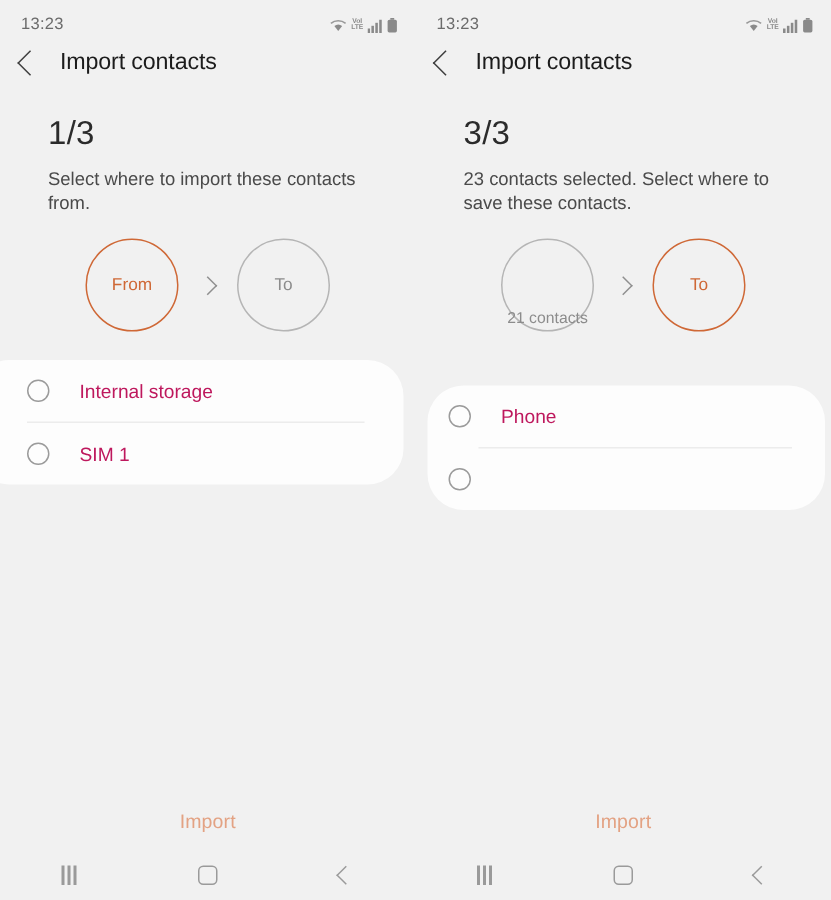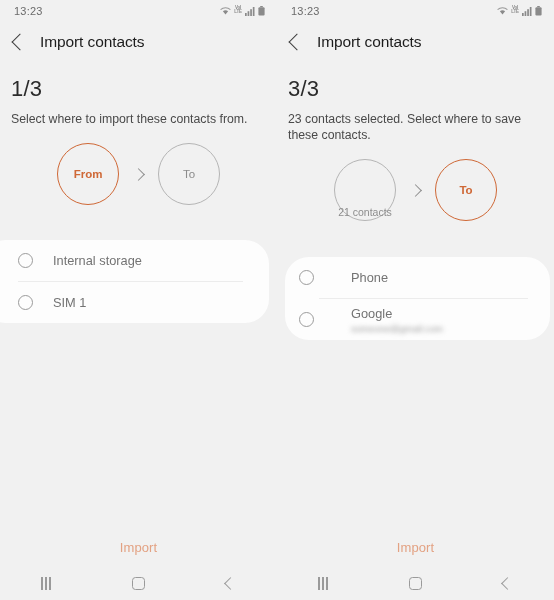"13:23" .statusbar { align-items: center -> flex-end }
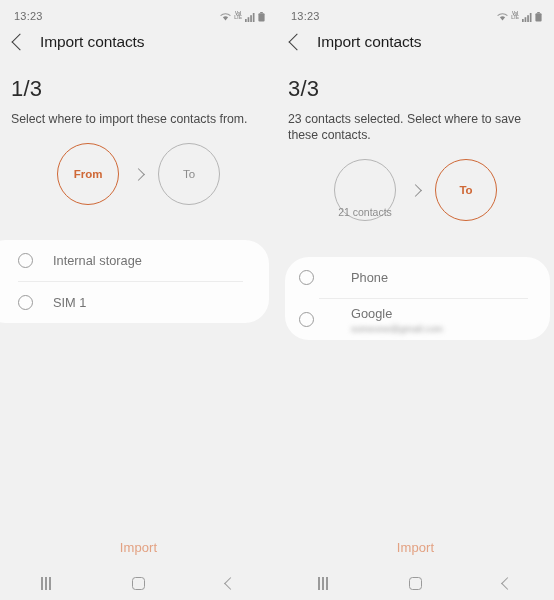"1/3" .step-block { padding: 14px 16px 0 11px -> 14px 16px 0 32px }
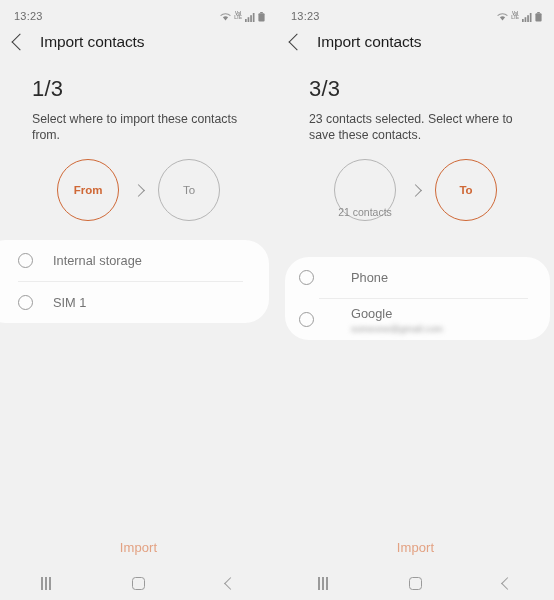"From" .circle.active { font-weight: 700 -> 400 }
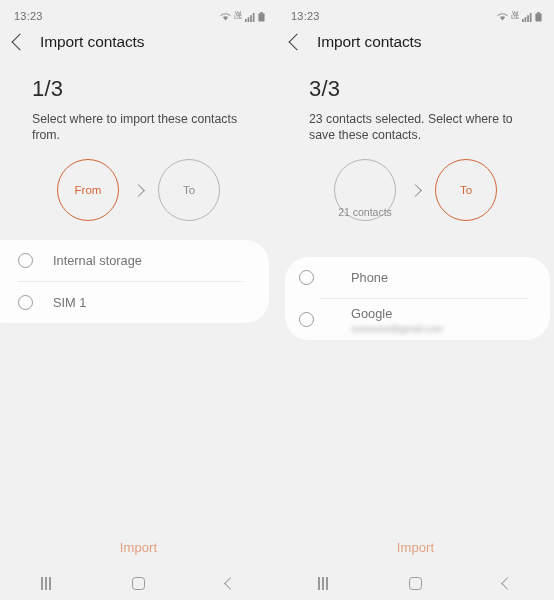"Internal storage" .option-label { color: #737373 -> #be185d }
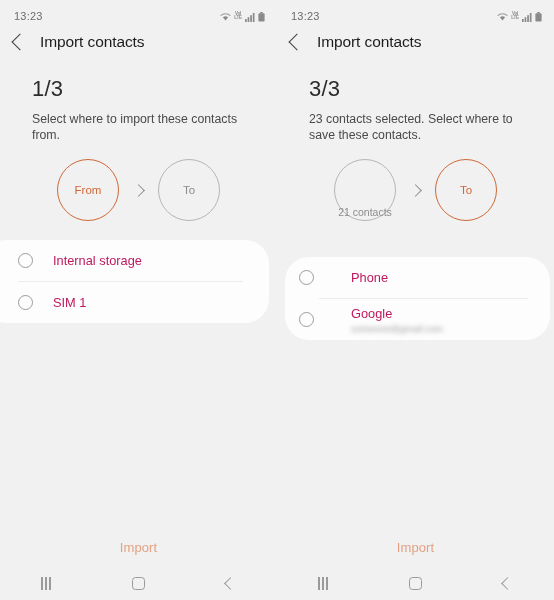"Phone" .right-card .option-row { gap: 17px -> none }
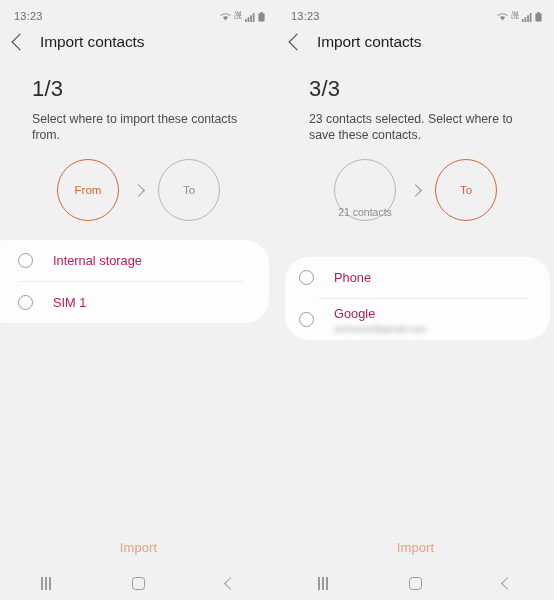"Google" span.option-texts { html: <span> <span>Google</span> <span>someone@gmail.com</span> </span> -> none }
